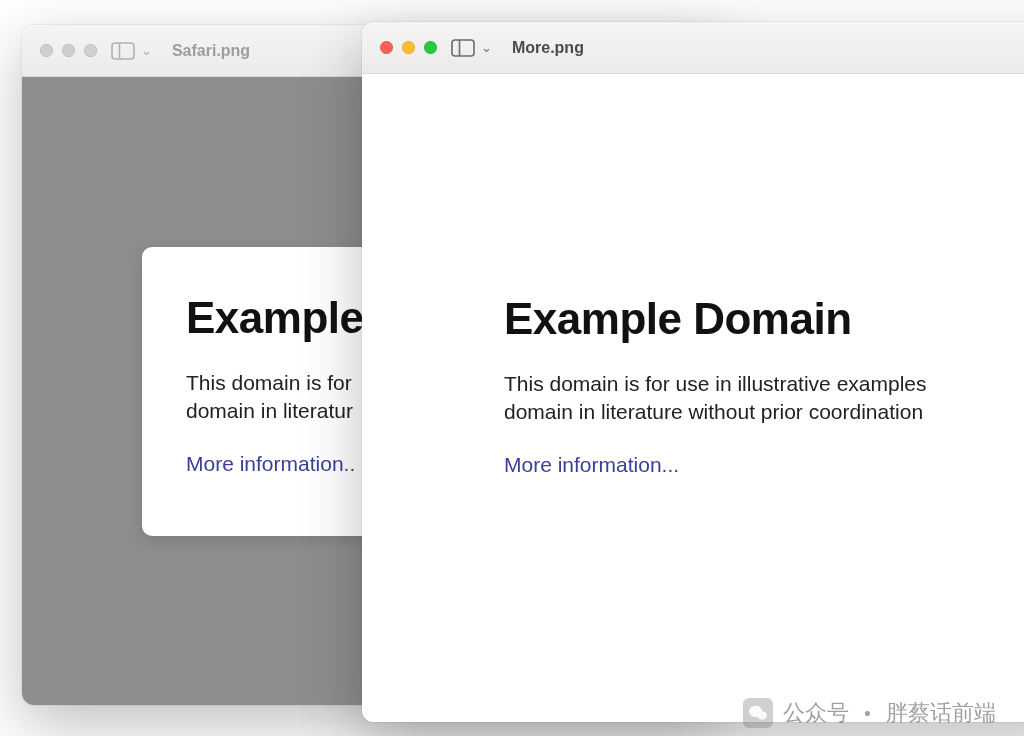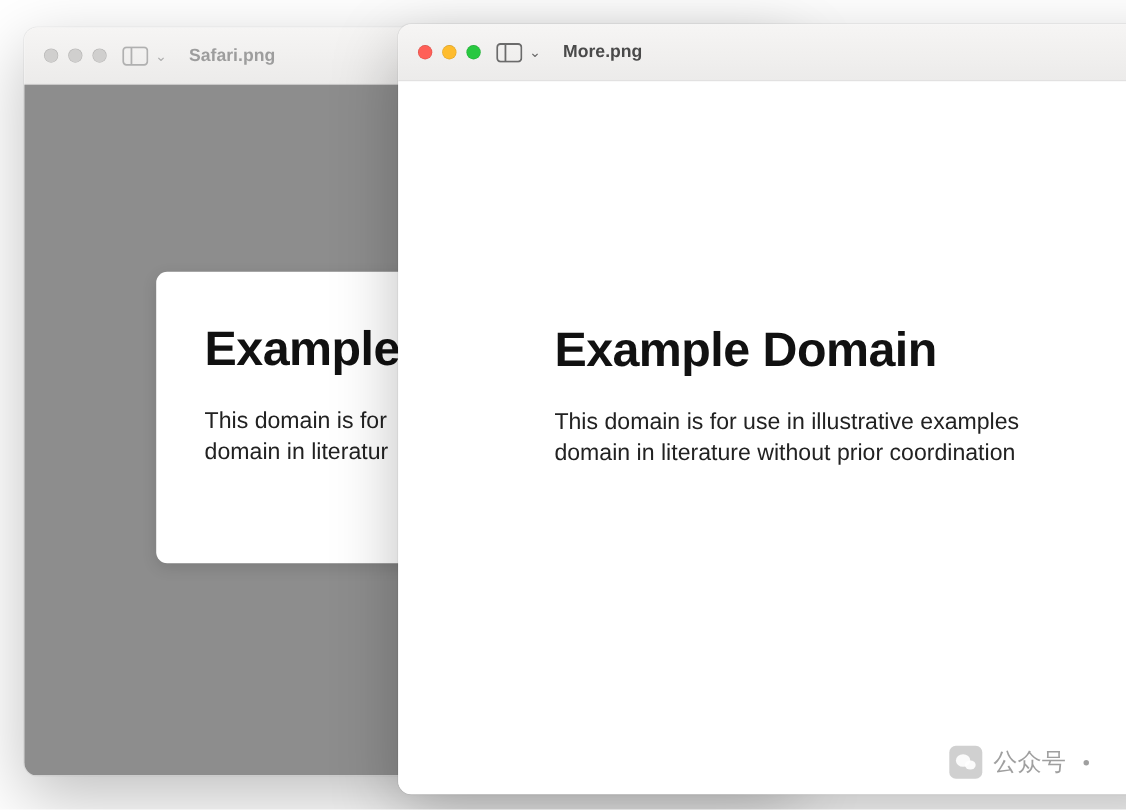"More information.." a.page-link { html: none -> <a>More information..</a> }
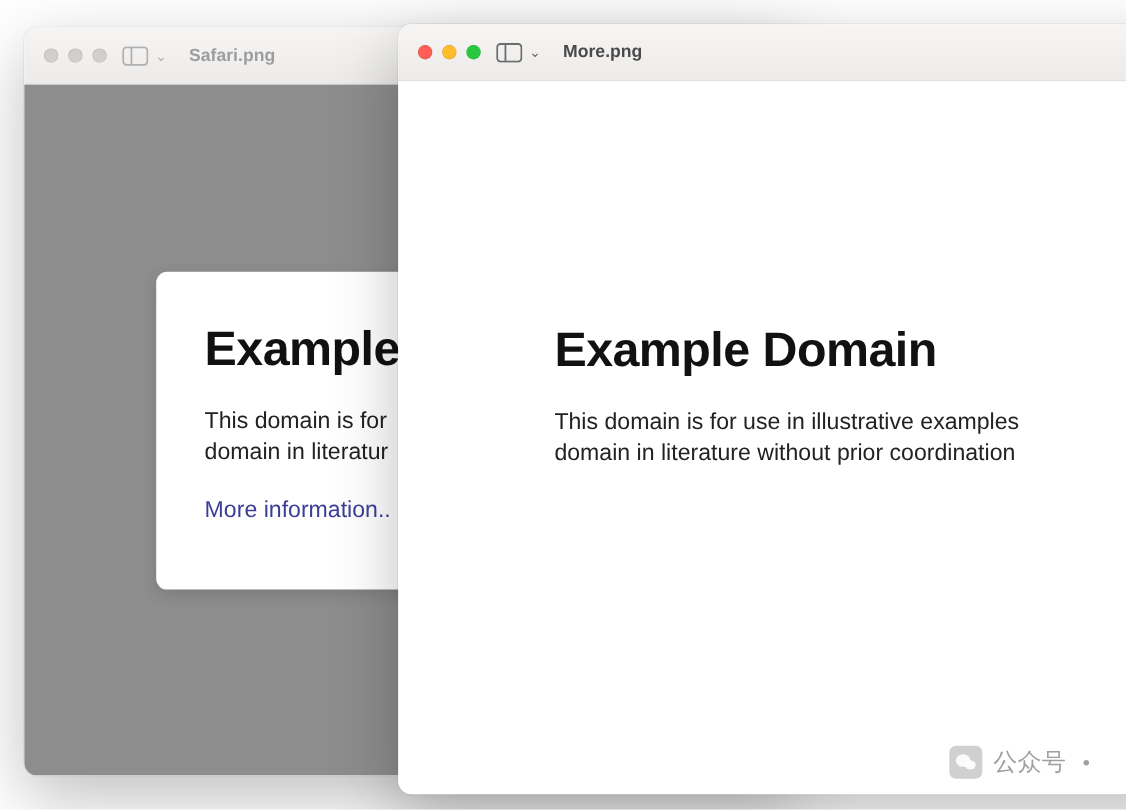"More information..." a.page-link { html: none -> <a>More information...</a> }
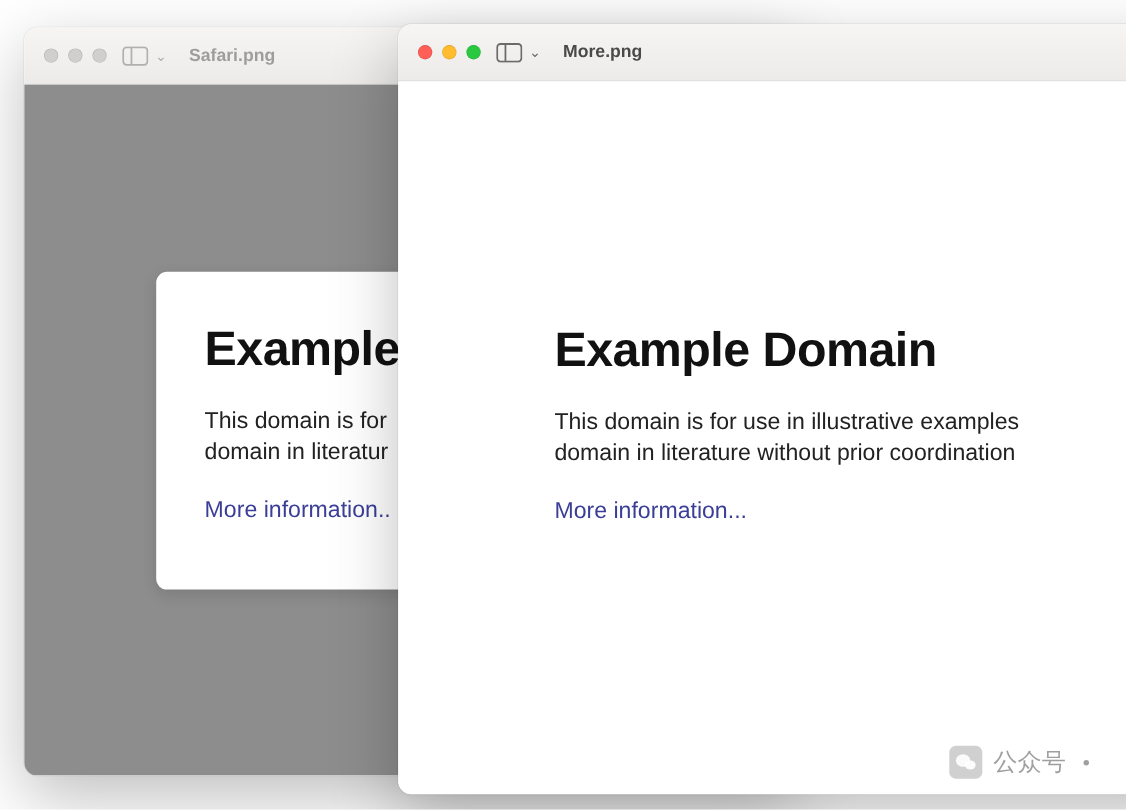"公众号" .watermark { bottom: 28px -> 8px }
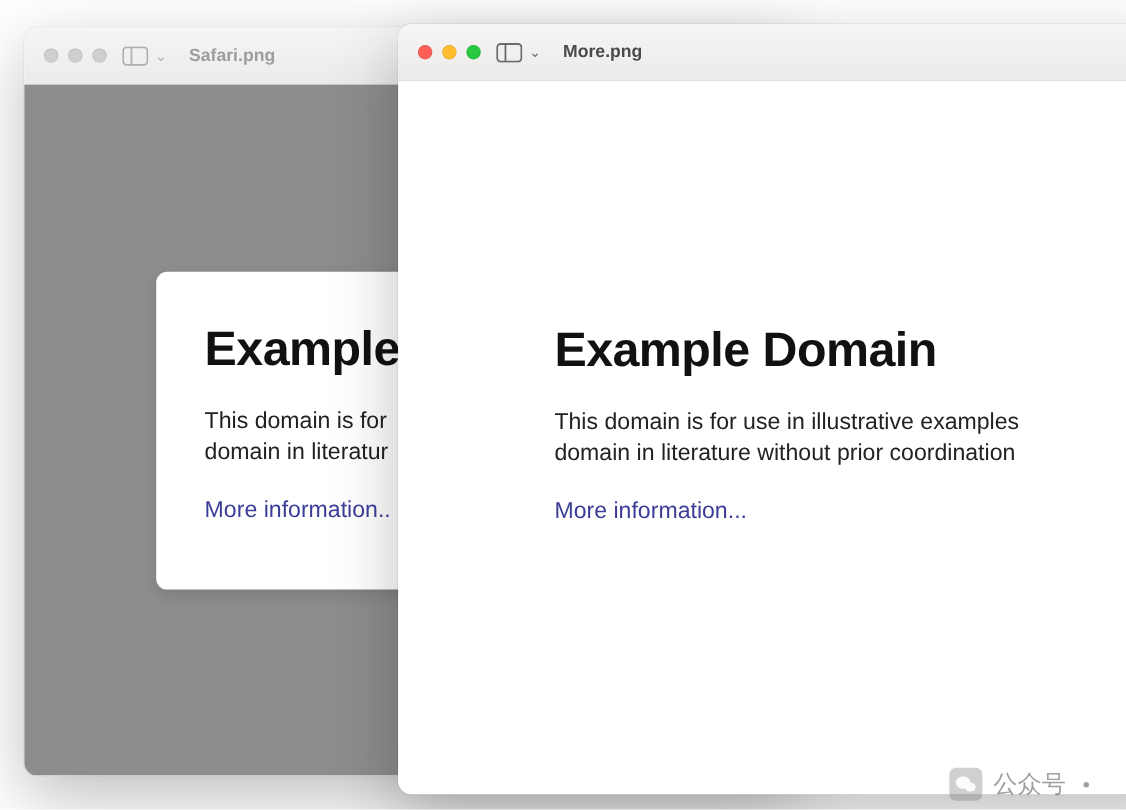"胖蔡话前端" span { html: none -> <span>胖蔡话前端</span> }
